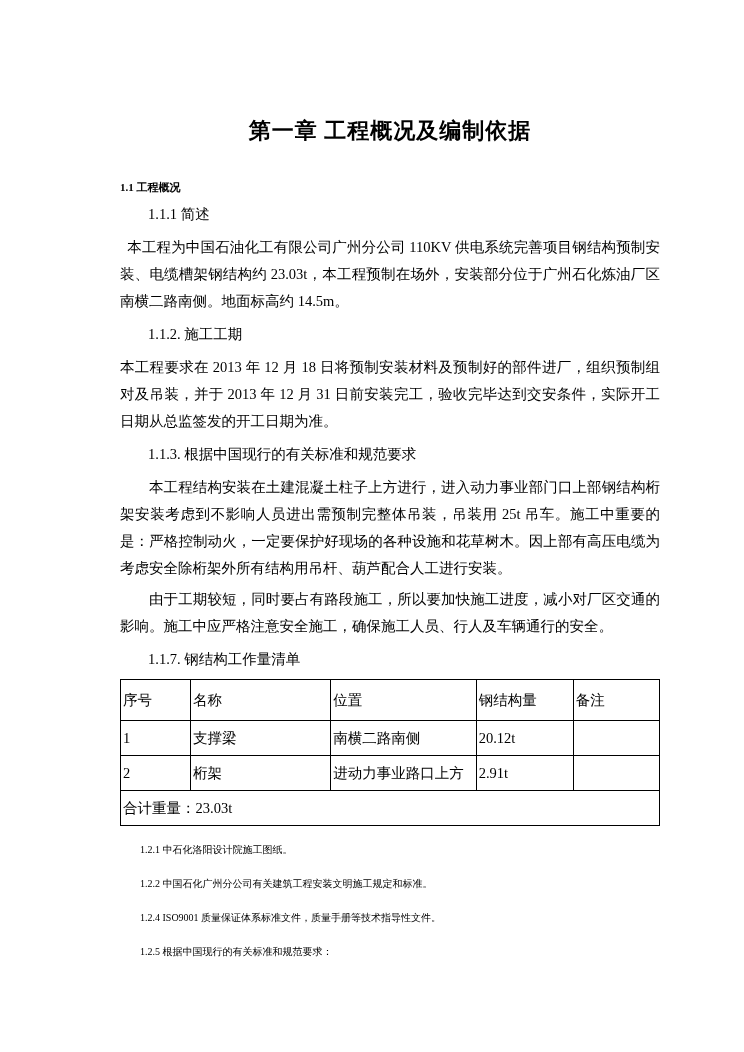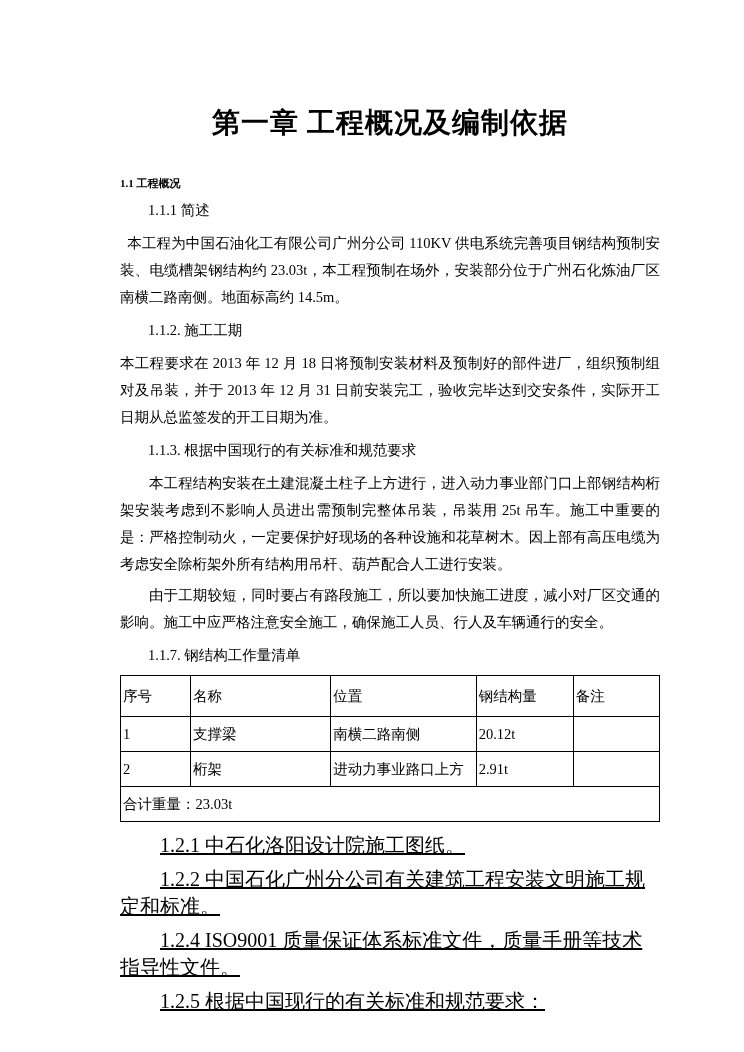"第一章 工程概况及编制依据" .doc-title { font-size: 28px -> 22px; margin: 0 0 34px 0 -> 12px 0 34px 0 }
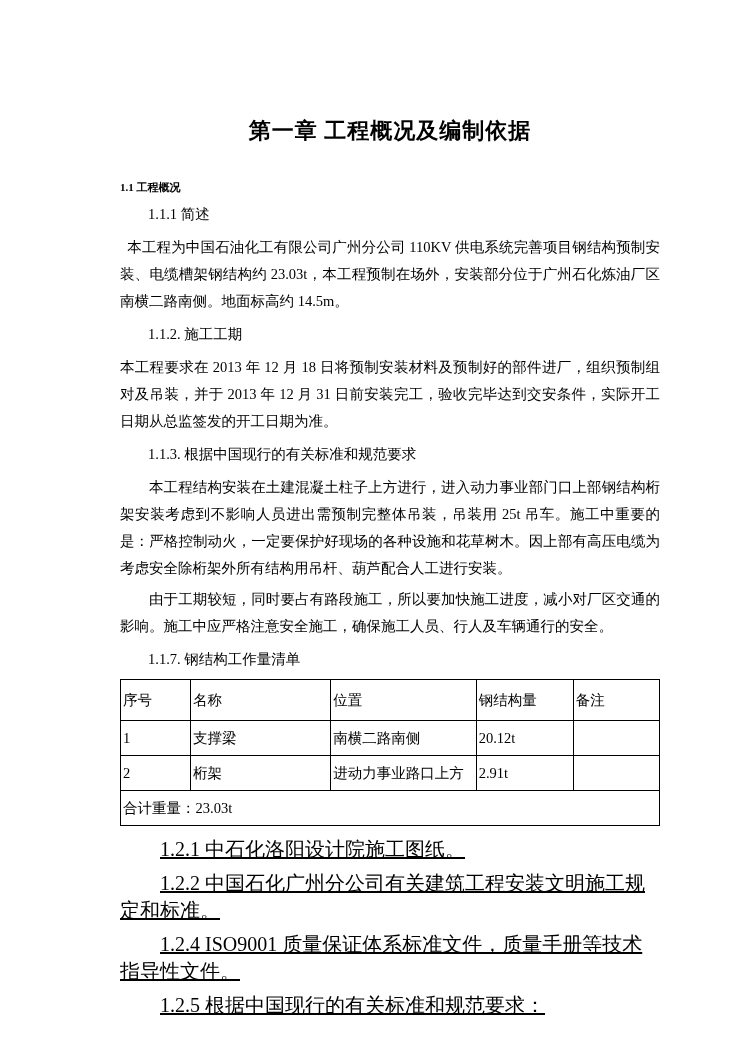"1.2.1 中石化洛阳设计院施工图纸。" .ref-item { font-size: 20px -> 10px; text-decoration: underline -> none }
